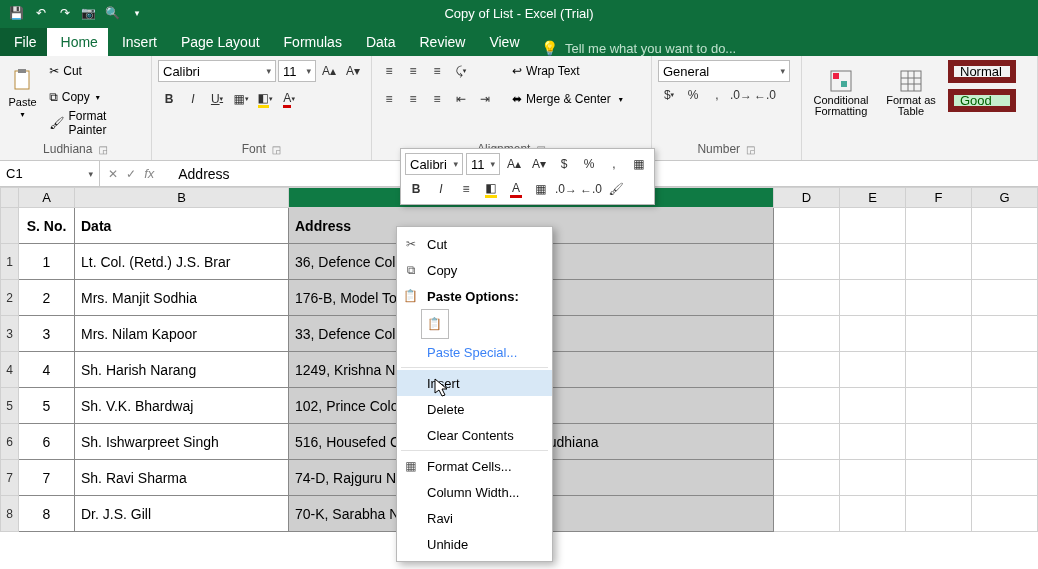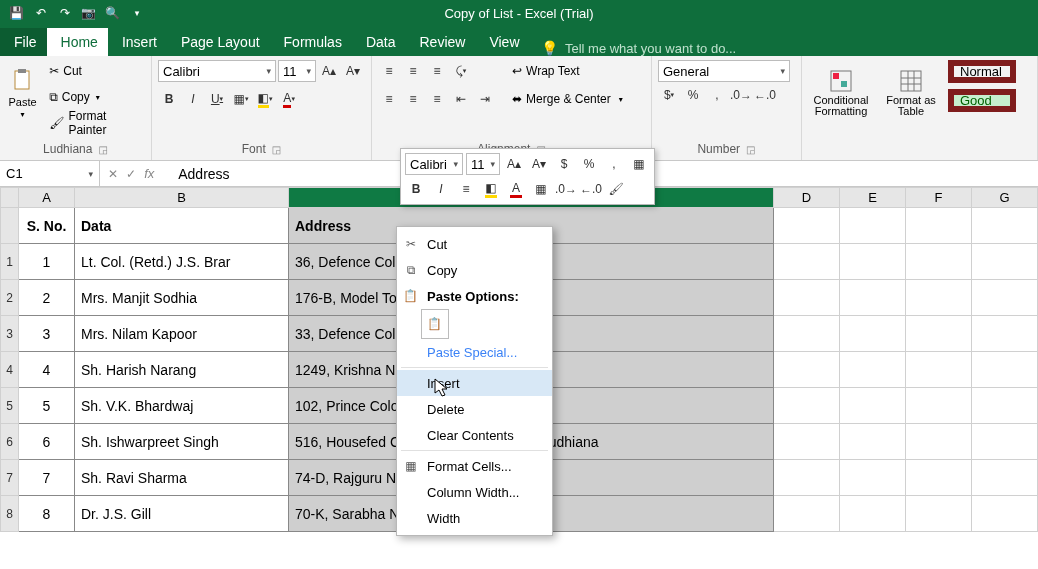"Width" span { text: Width -> Ravi }
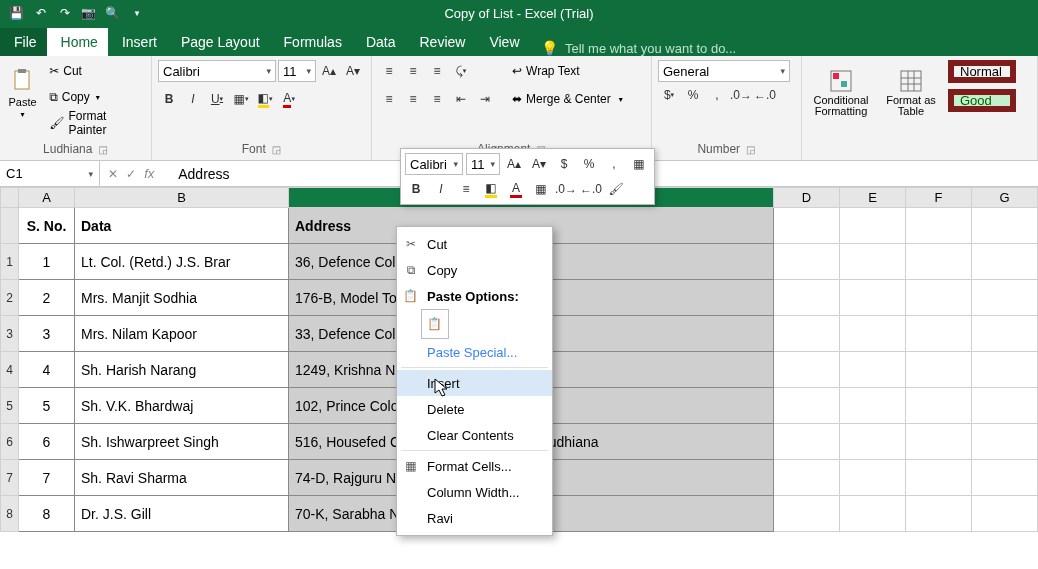"Unhide" div.ctx-item { html: none -> <div> <span></span> <span>Unhide</span> </div> }
